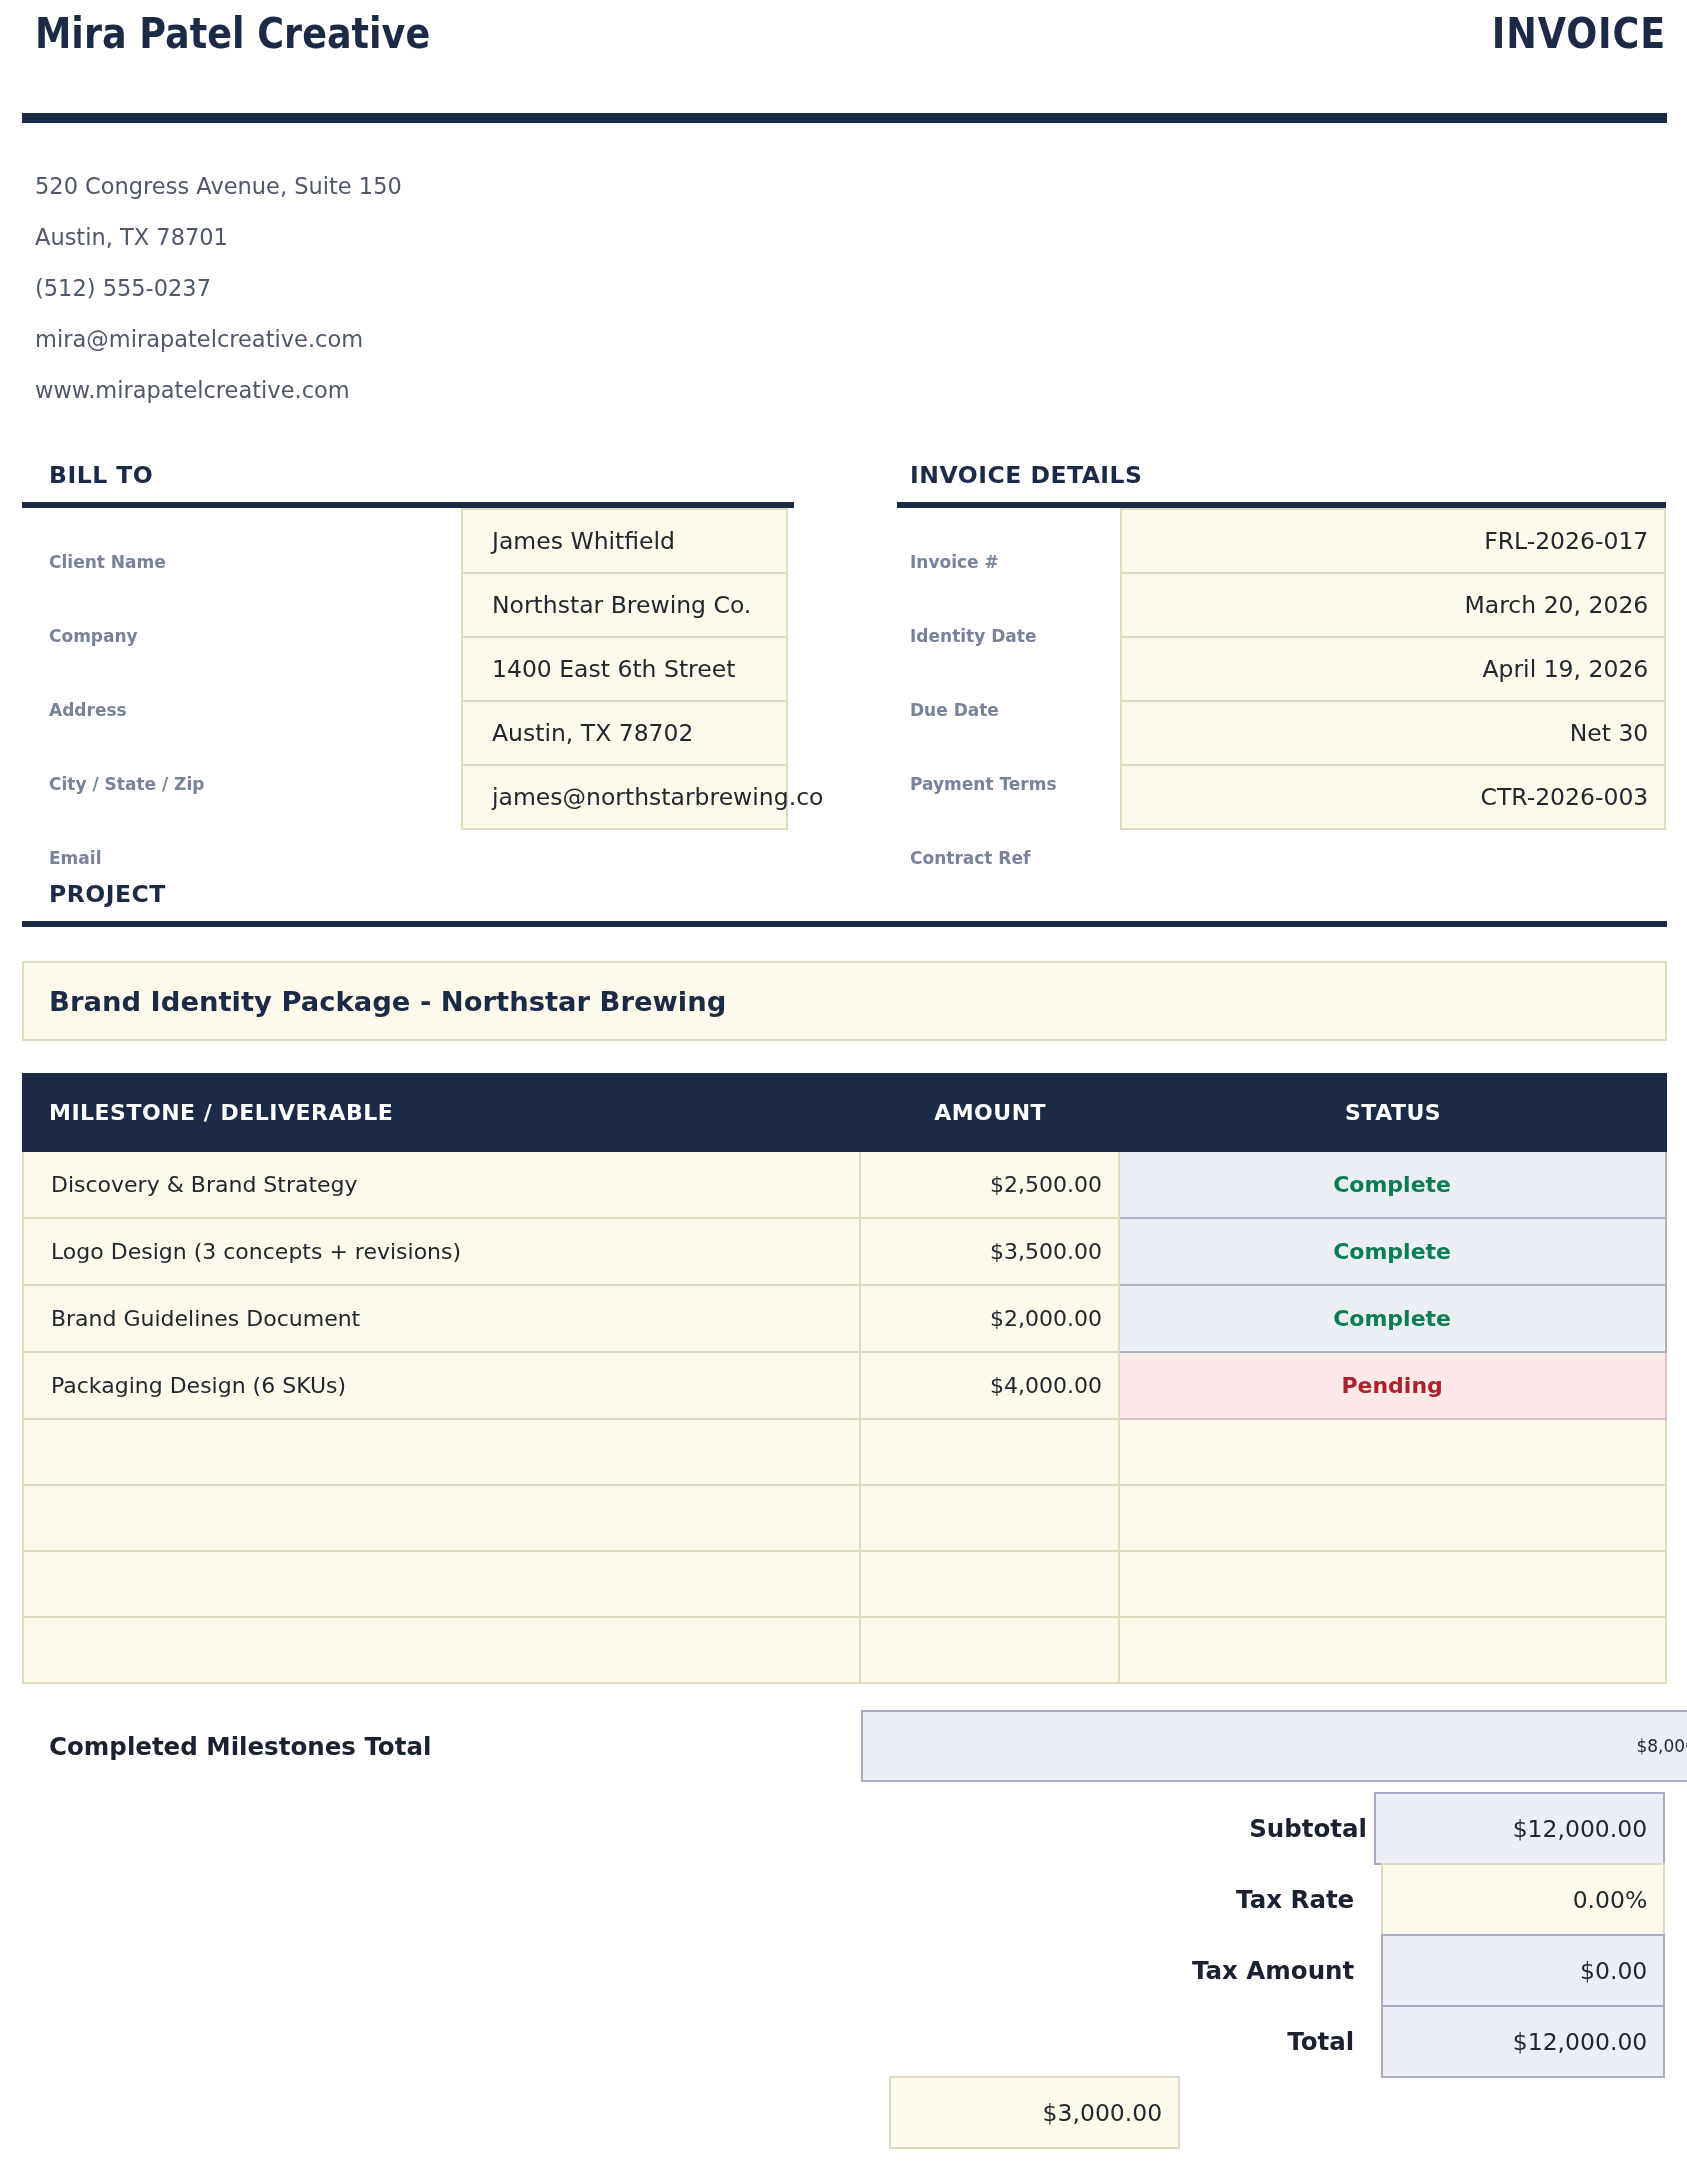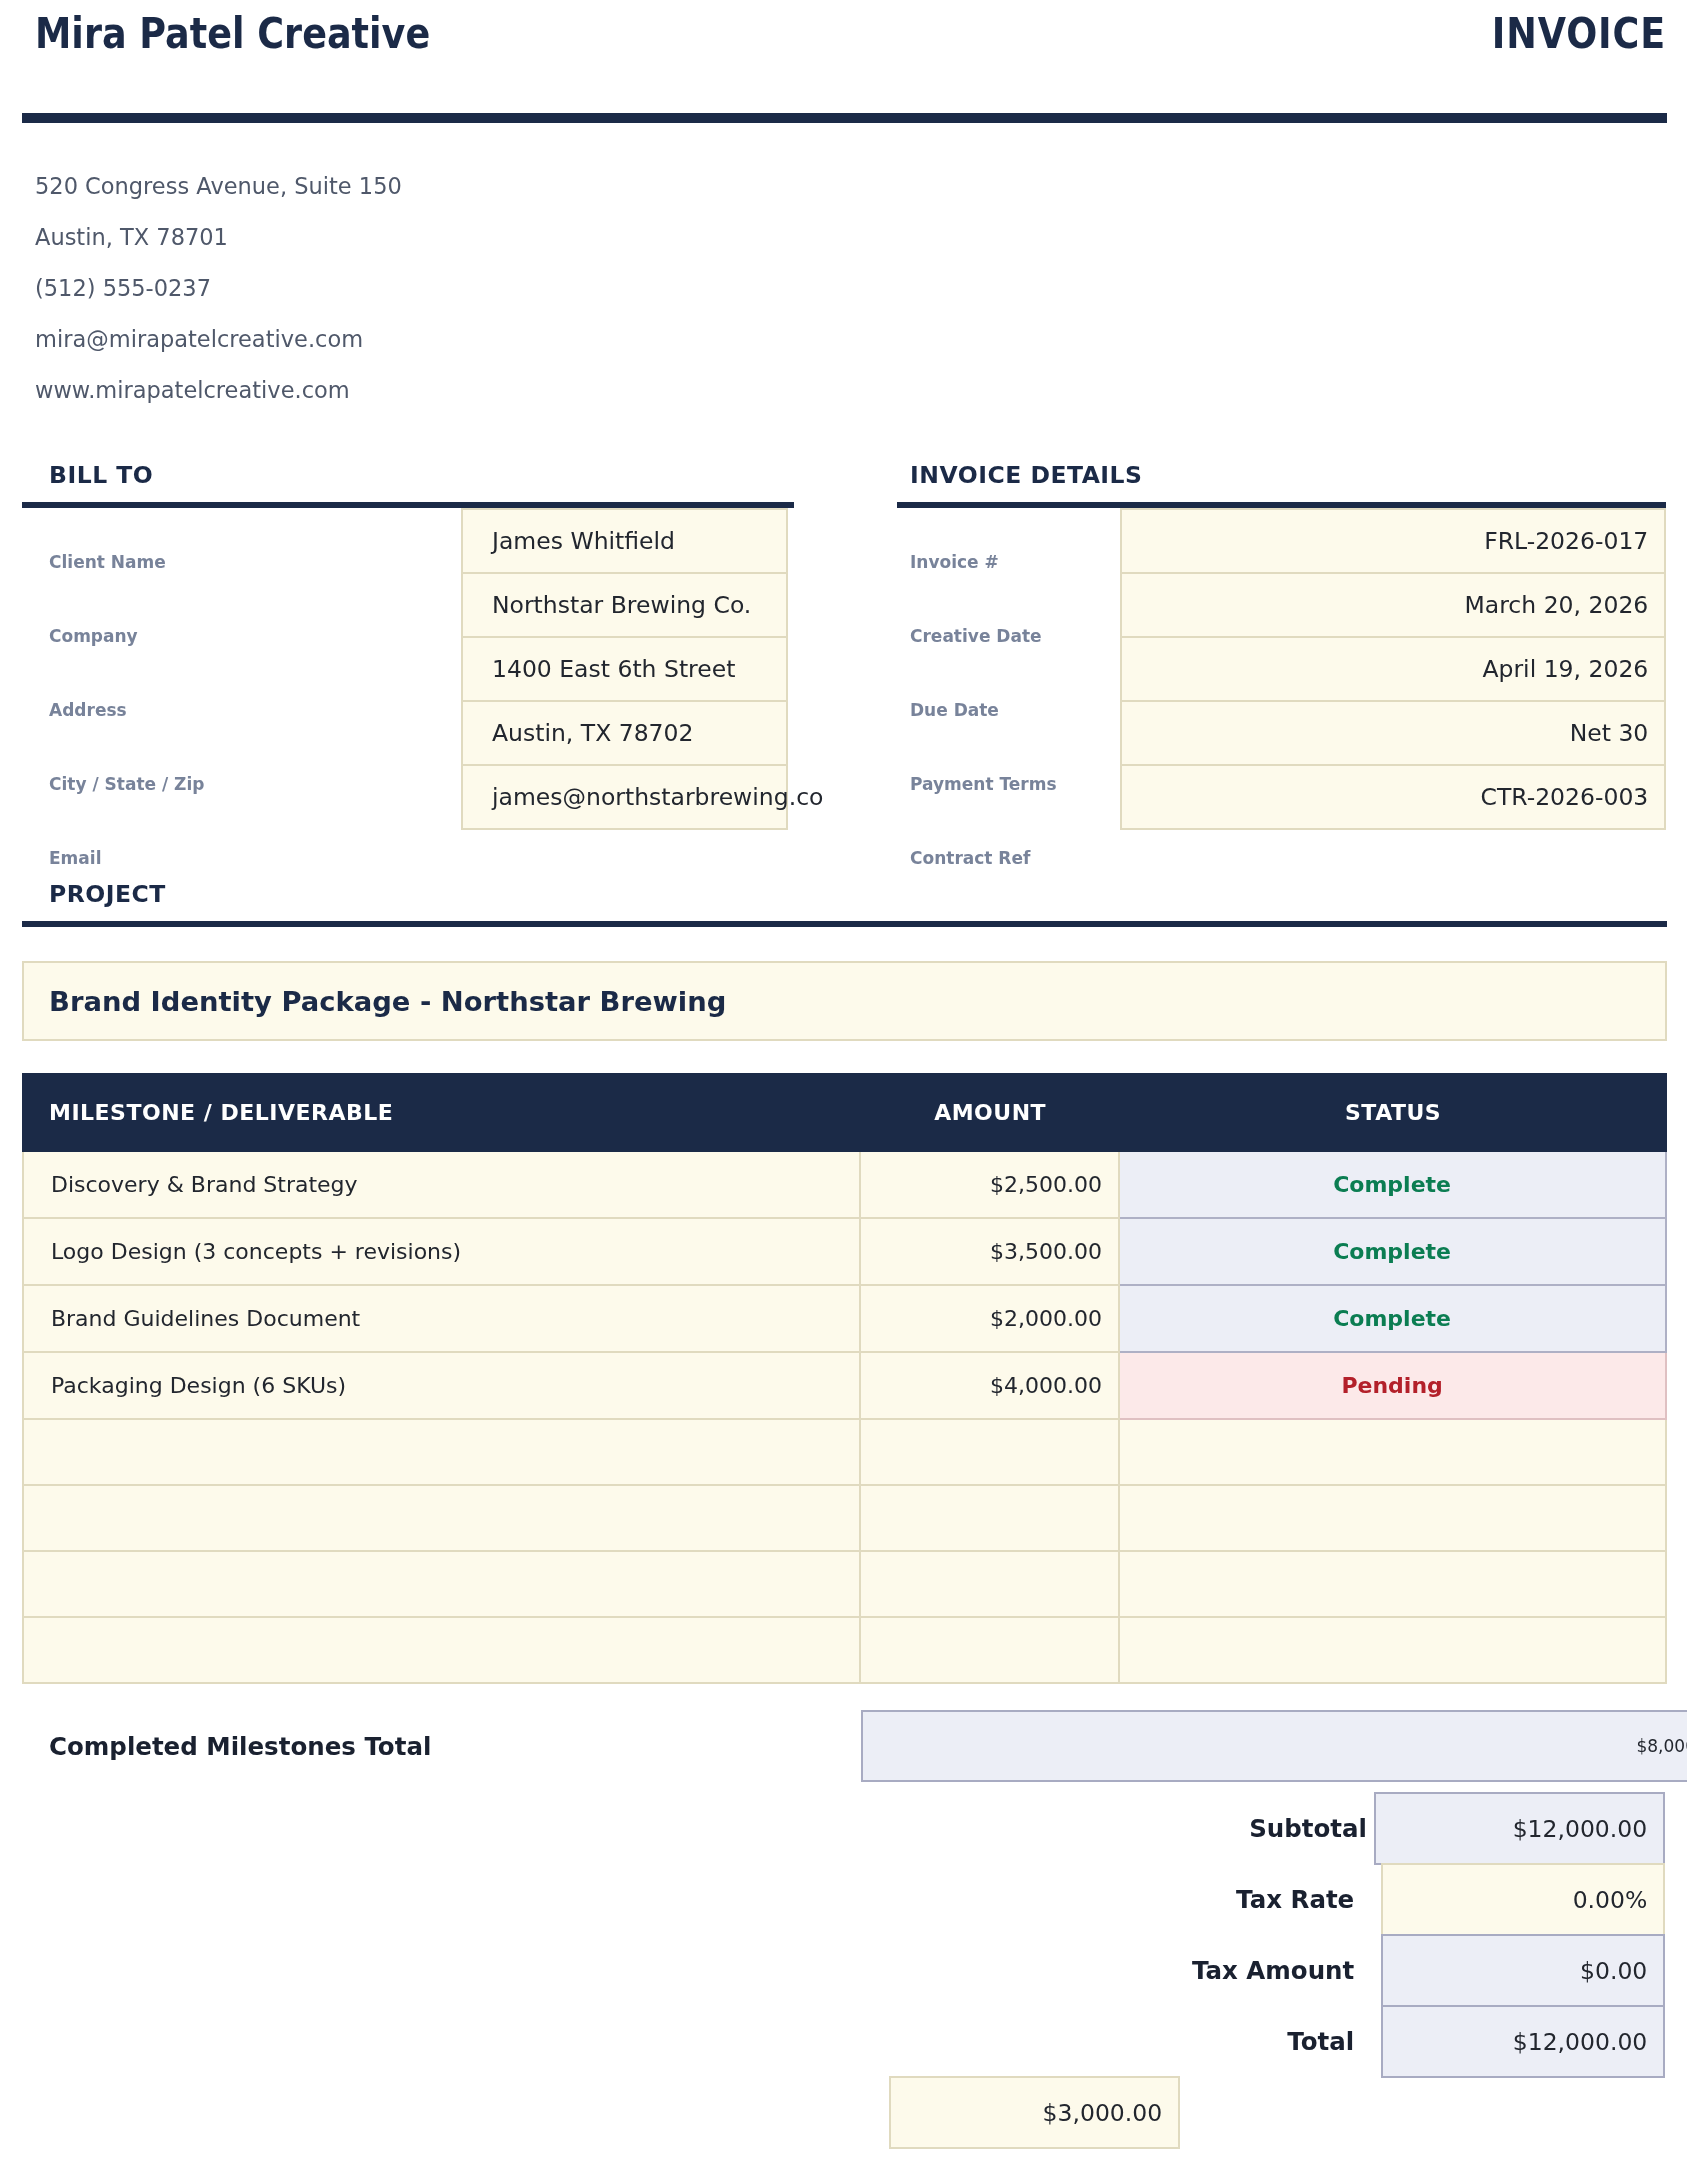"Creative Date" div.frow { text: Creative -> Identity }
